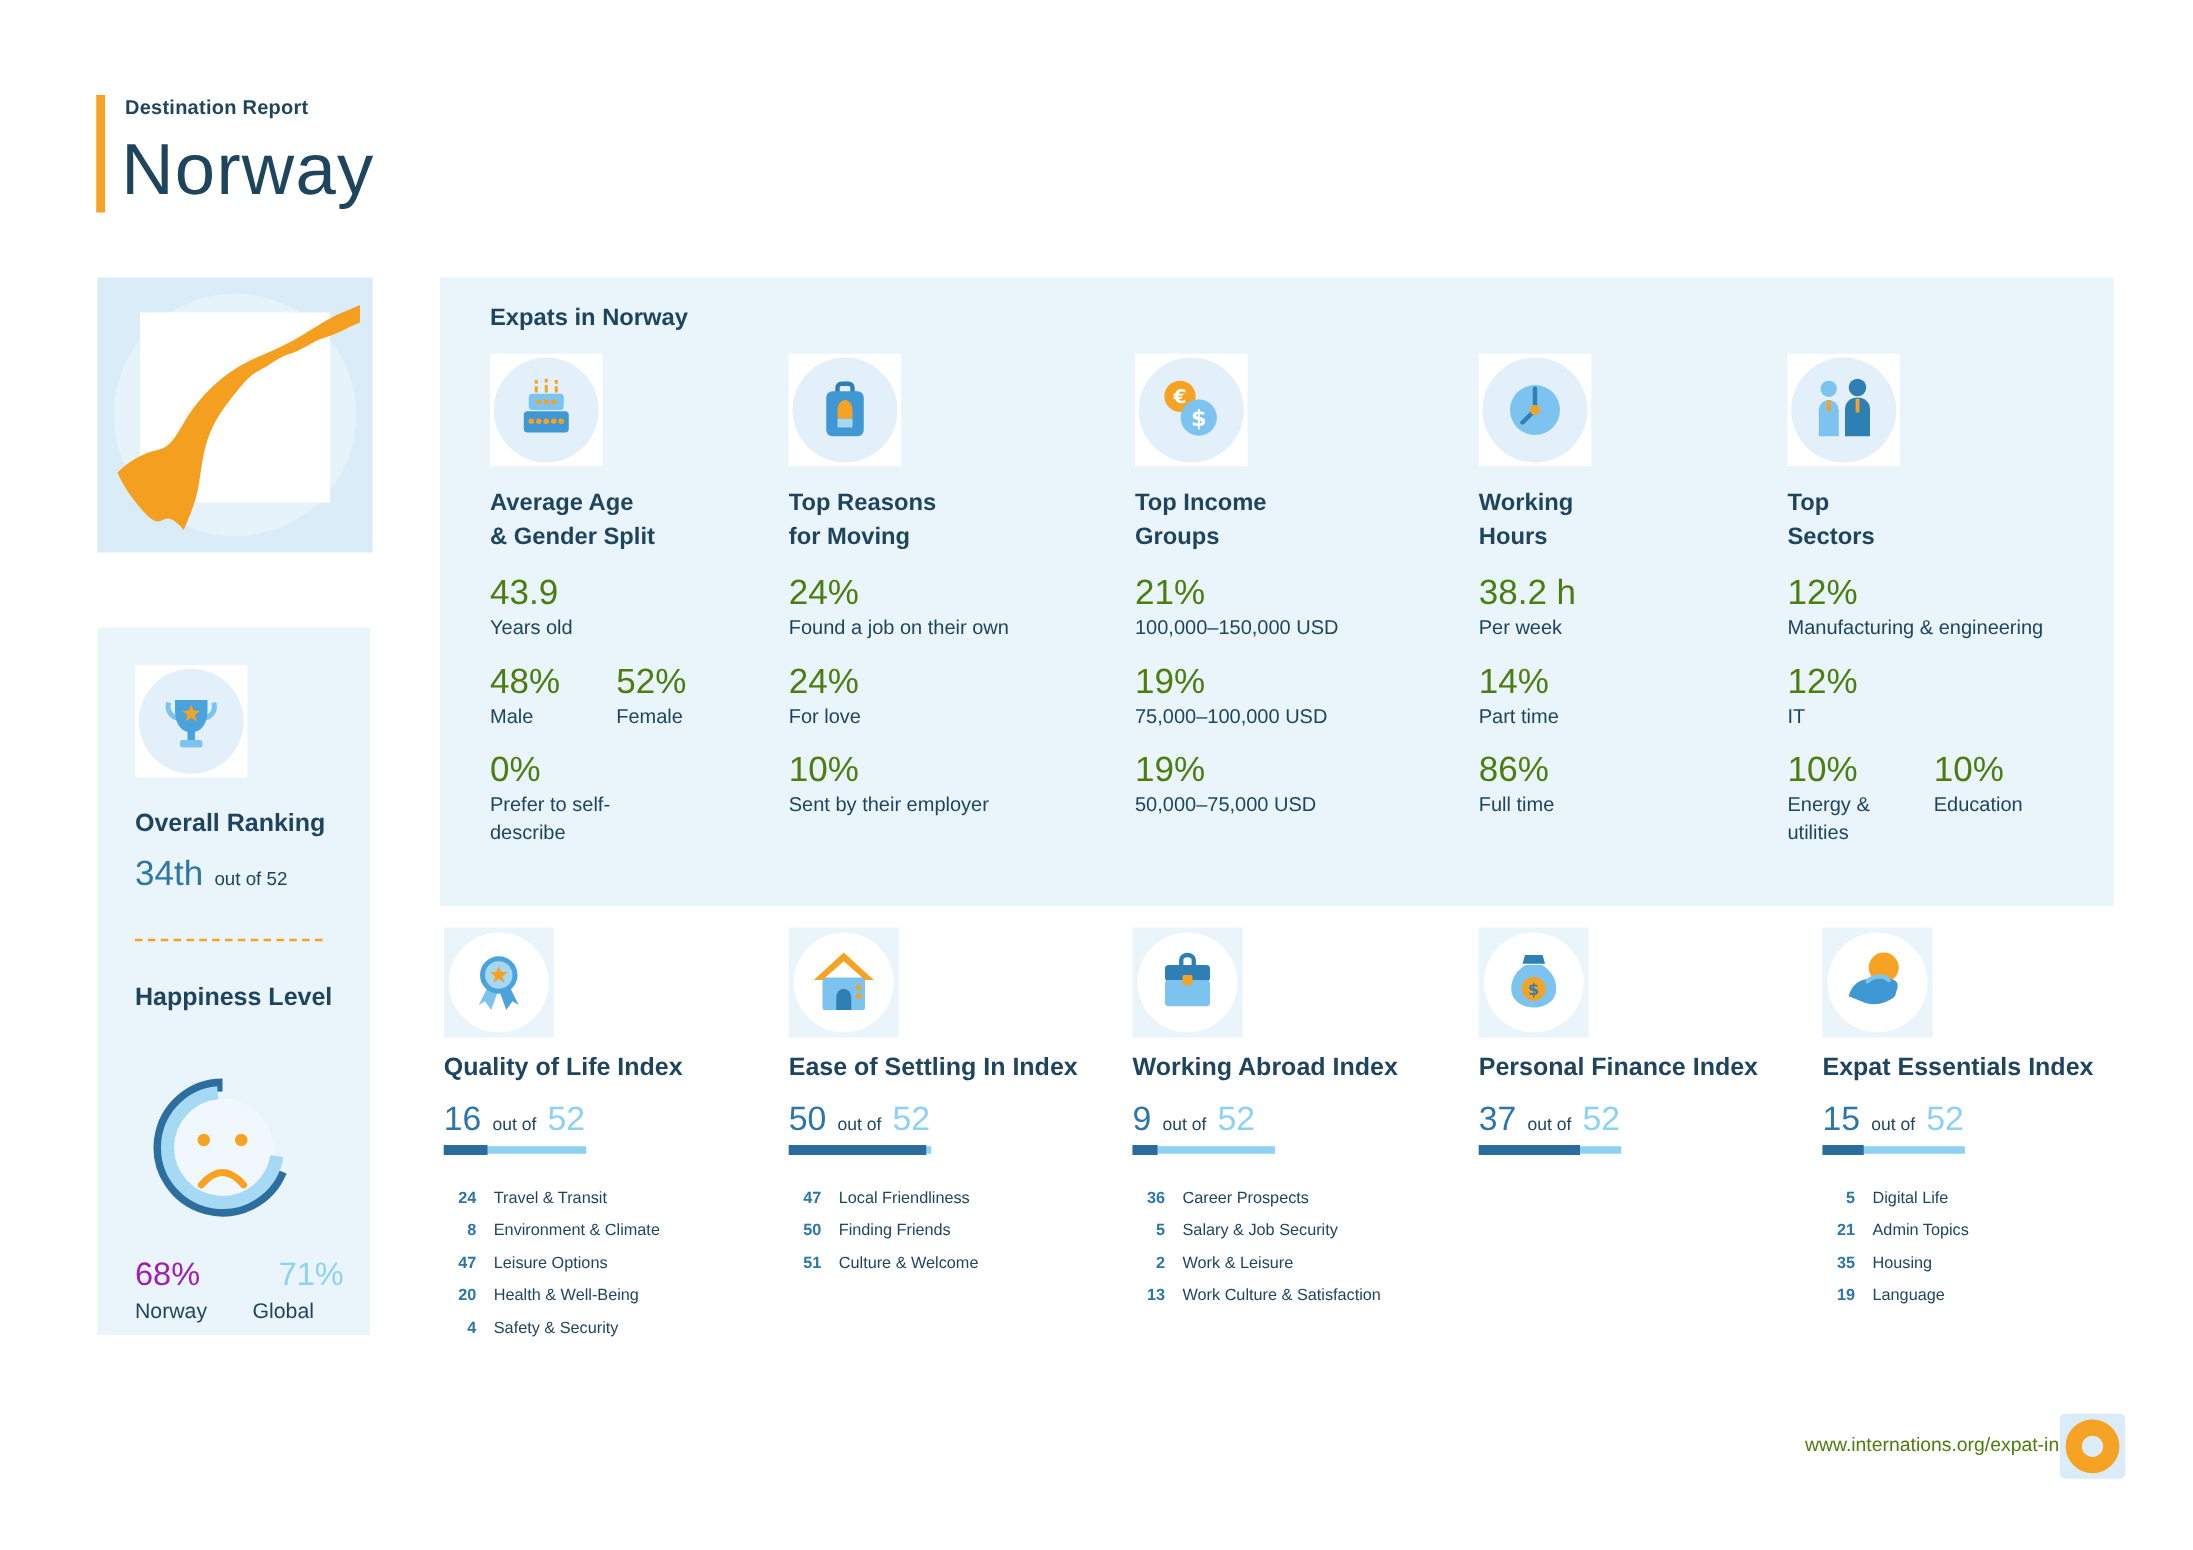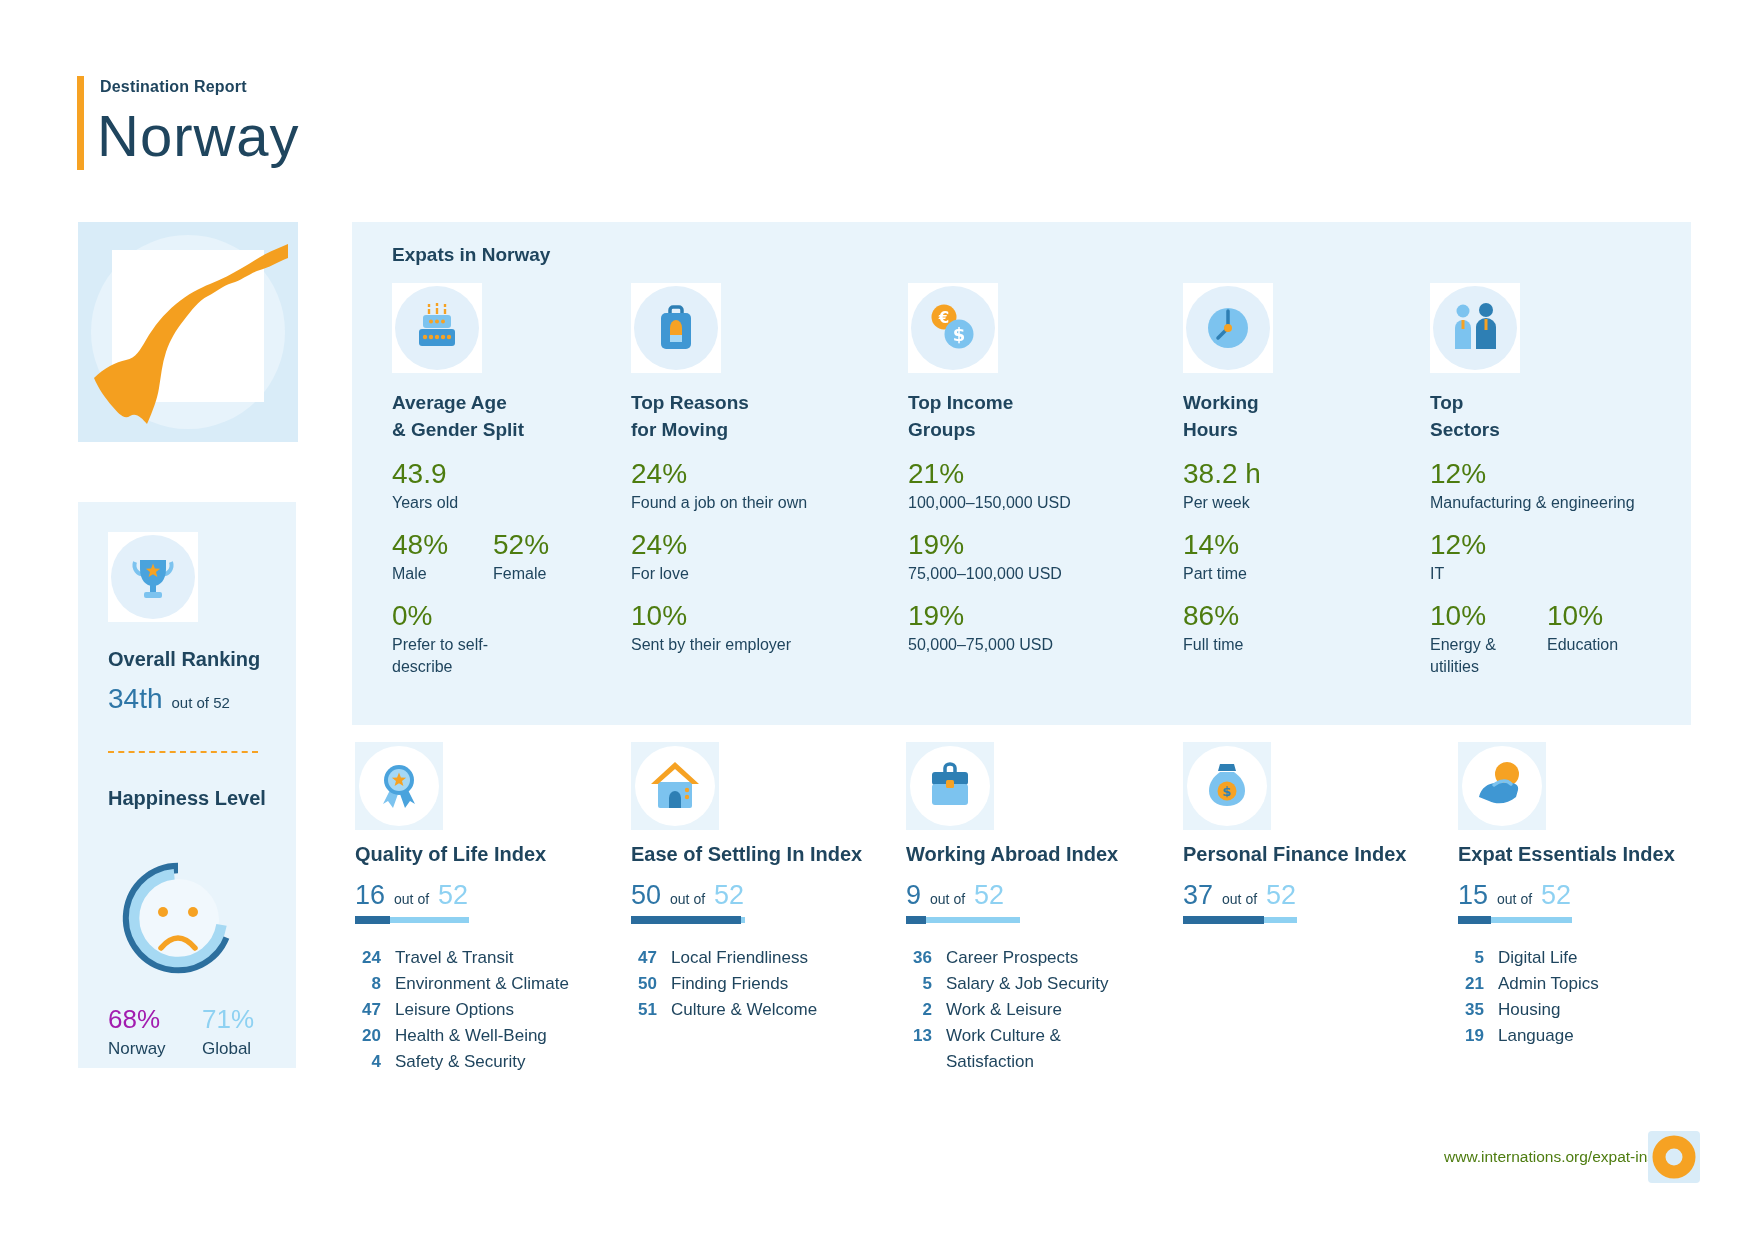"24" .idx-item { font-size: 17px -> 13px }
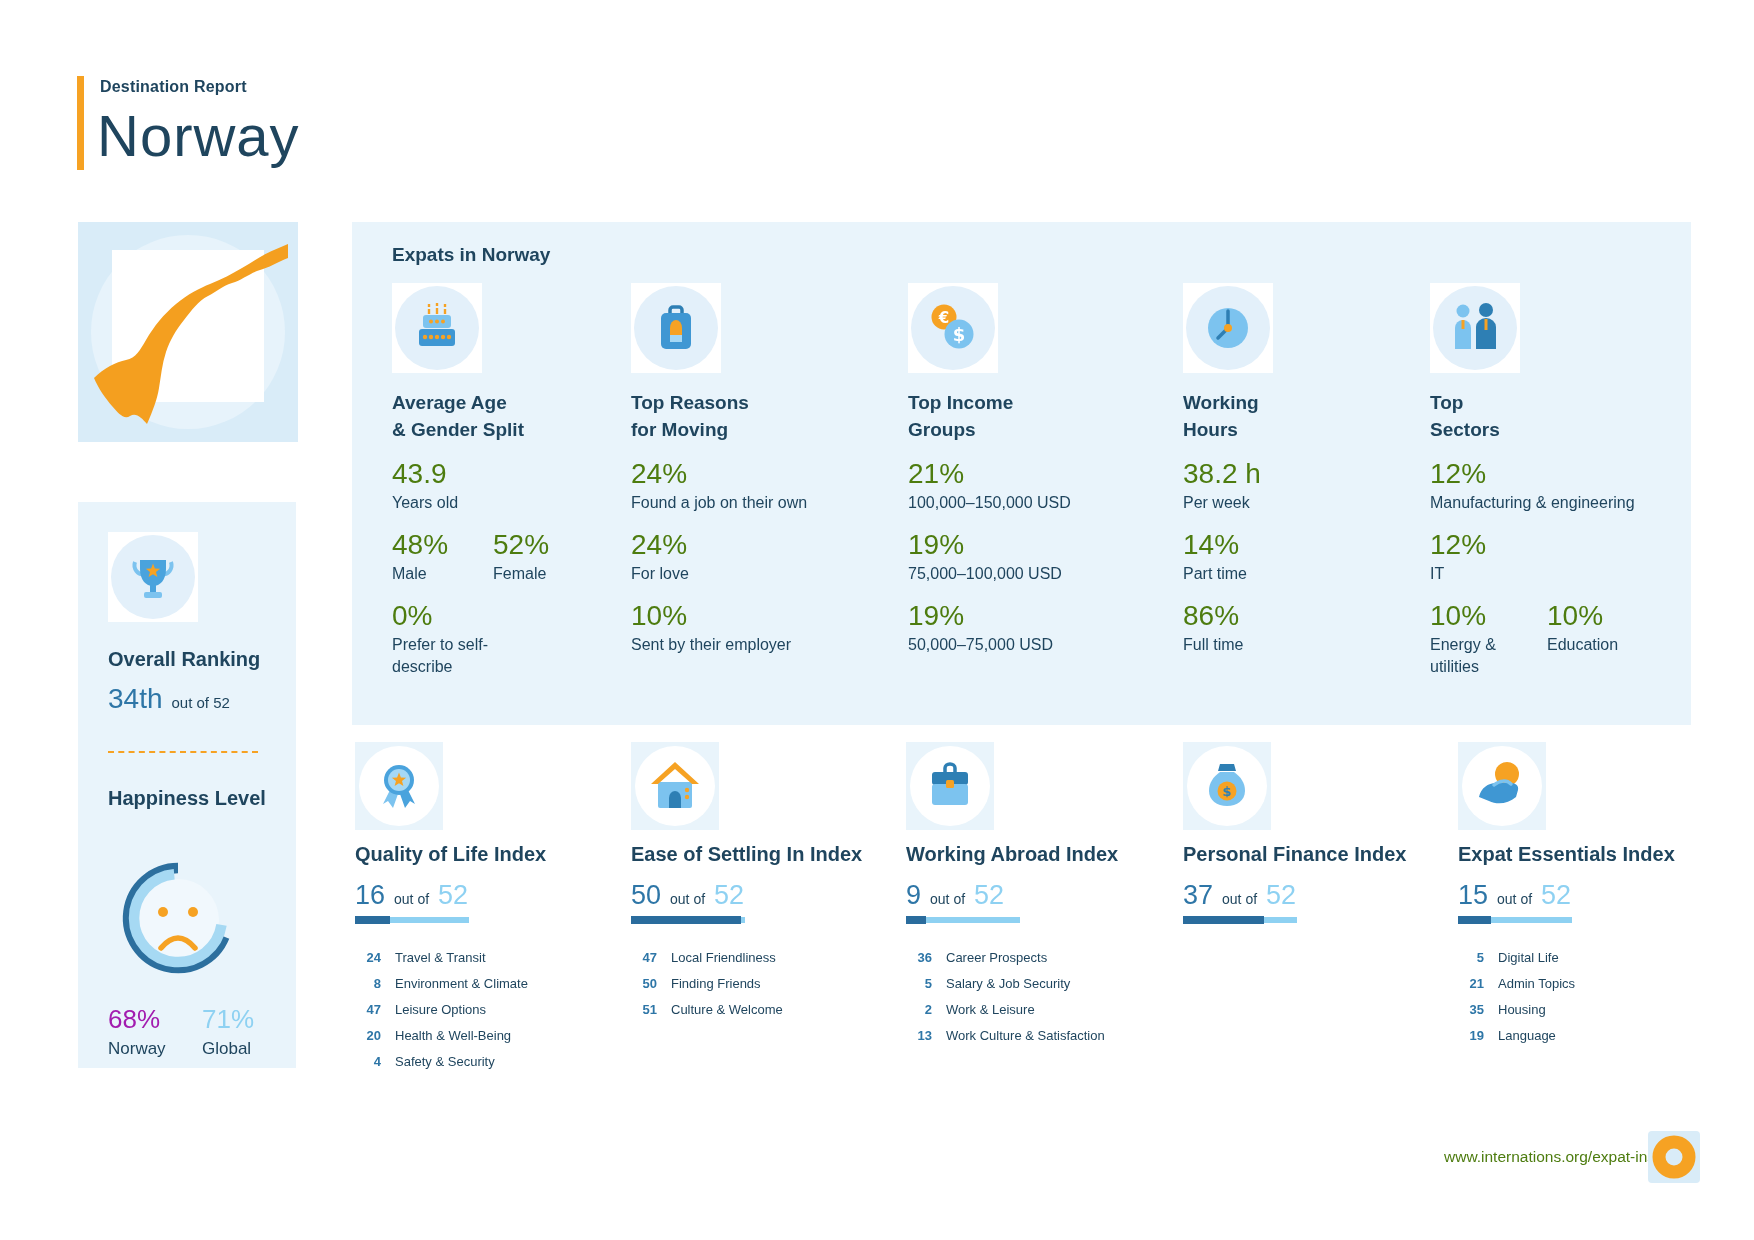"71%" .hap-value.global { text-align: none -> center }
